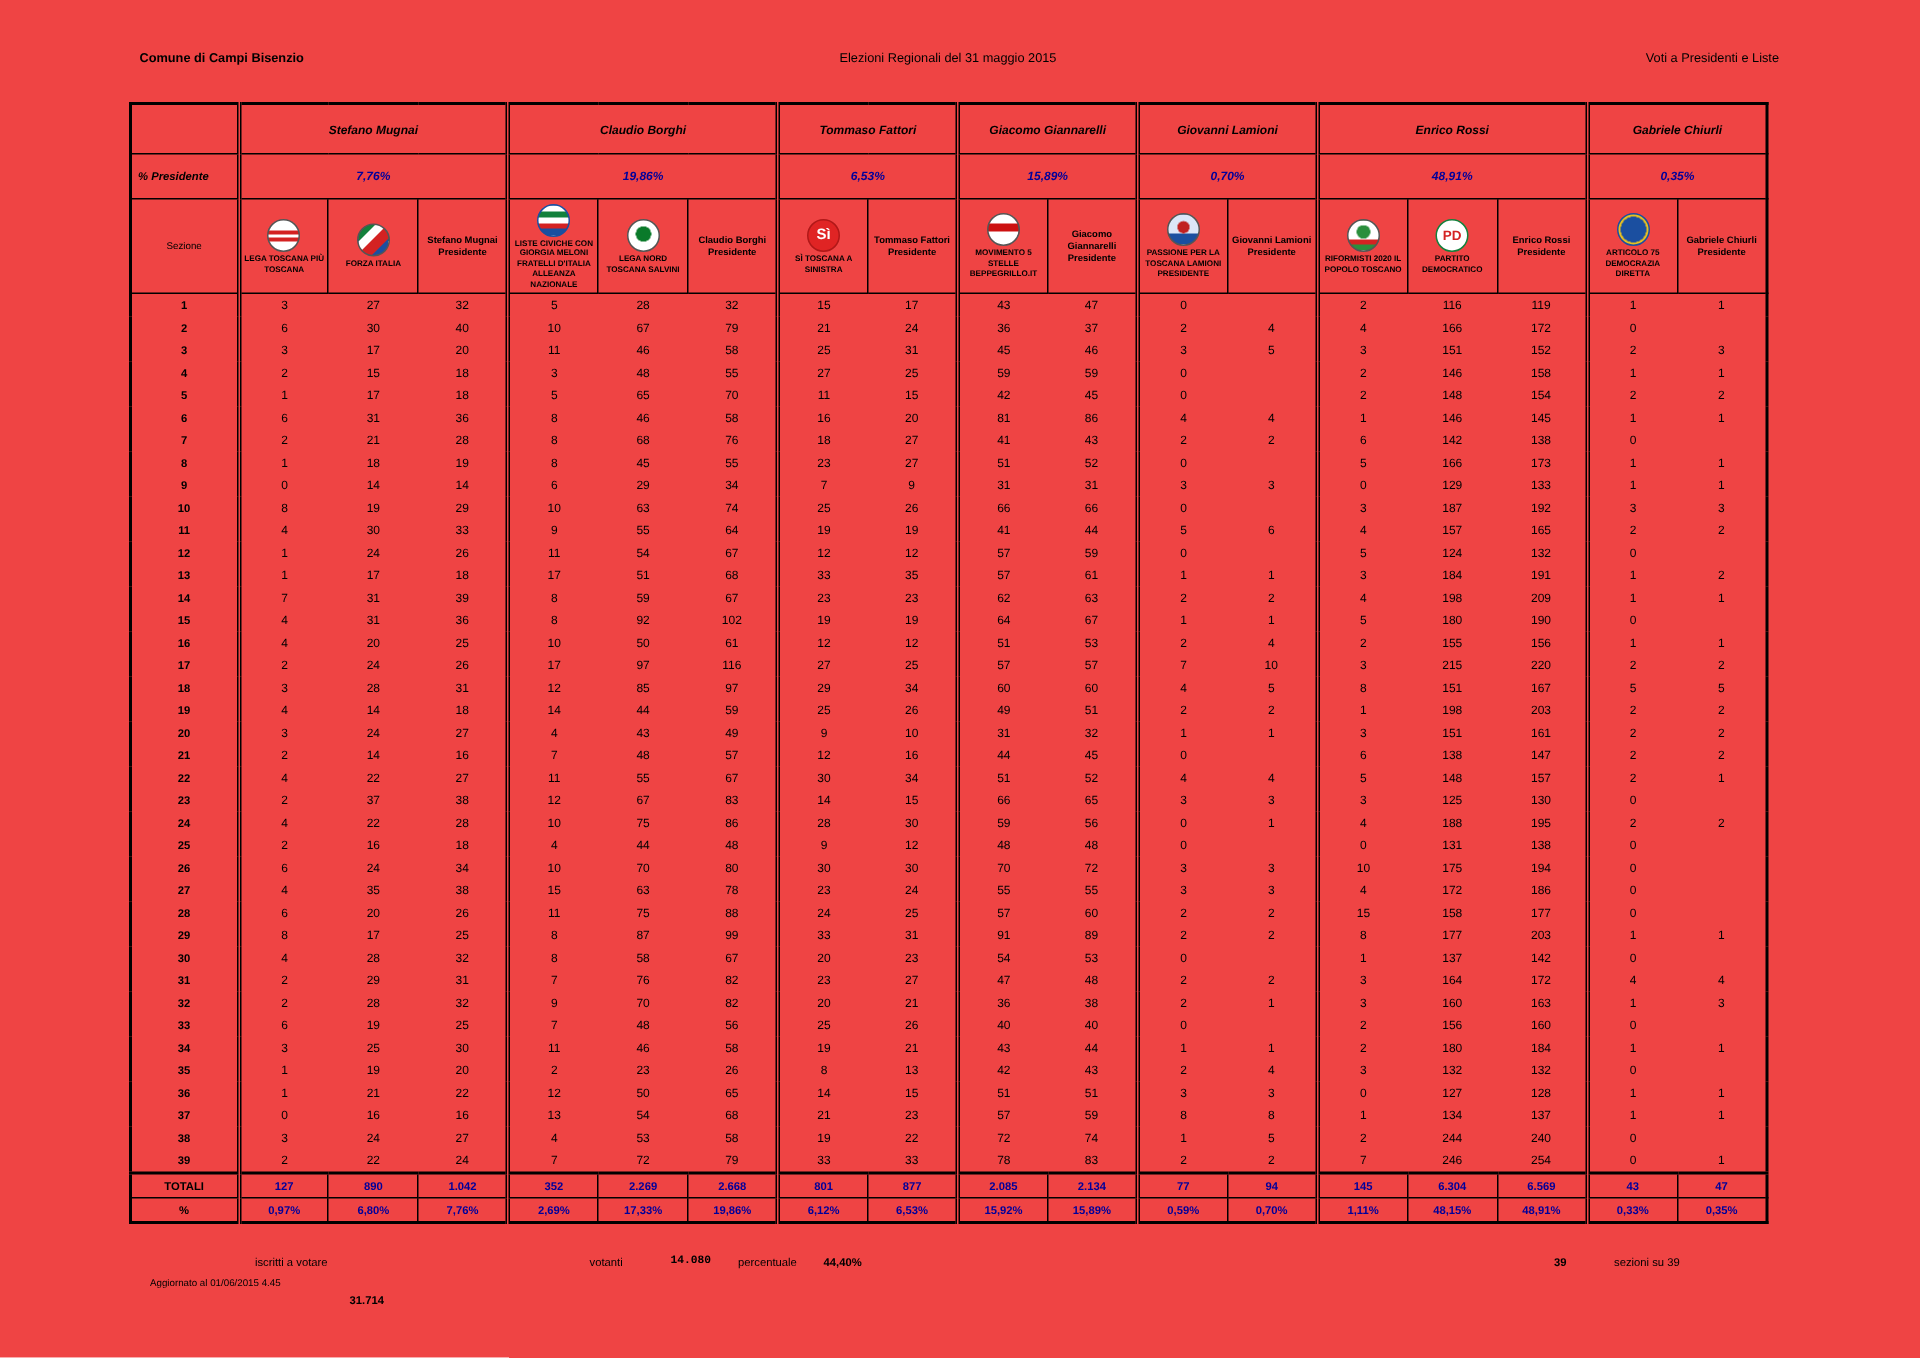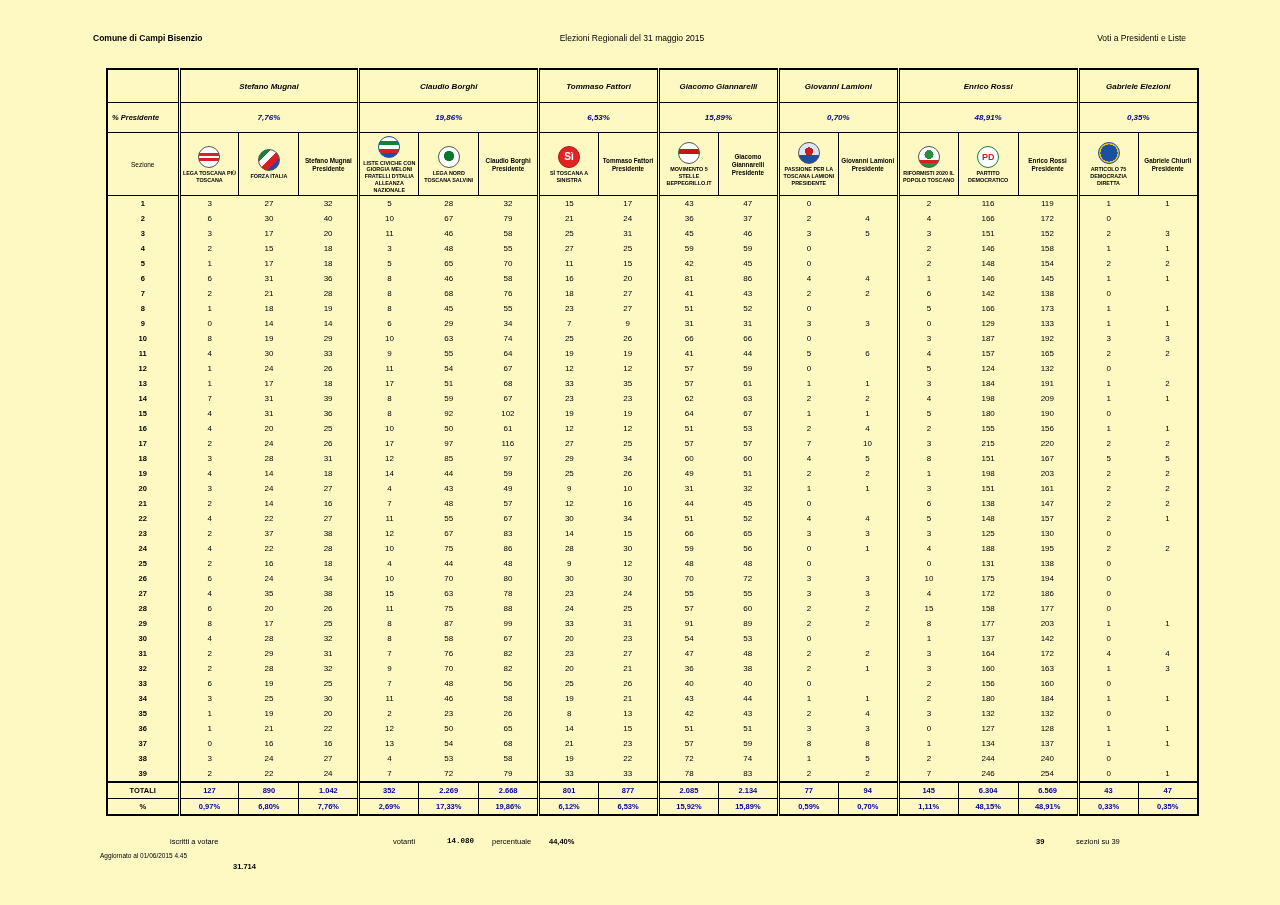"Comune di Campi Bisenzio" .page { background: #fef9c3 -> #ef4444 }
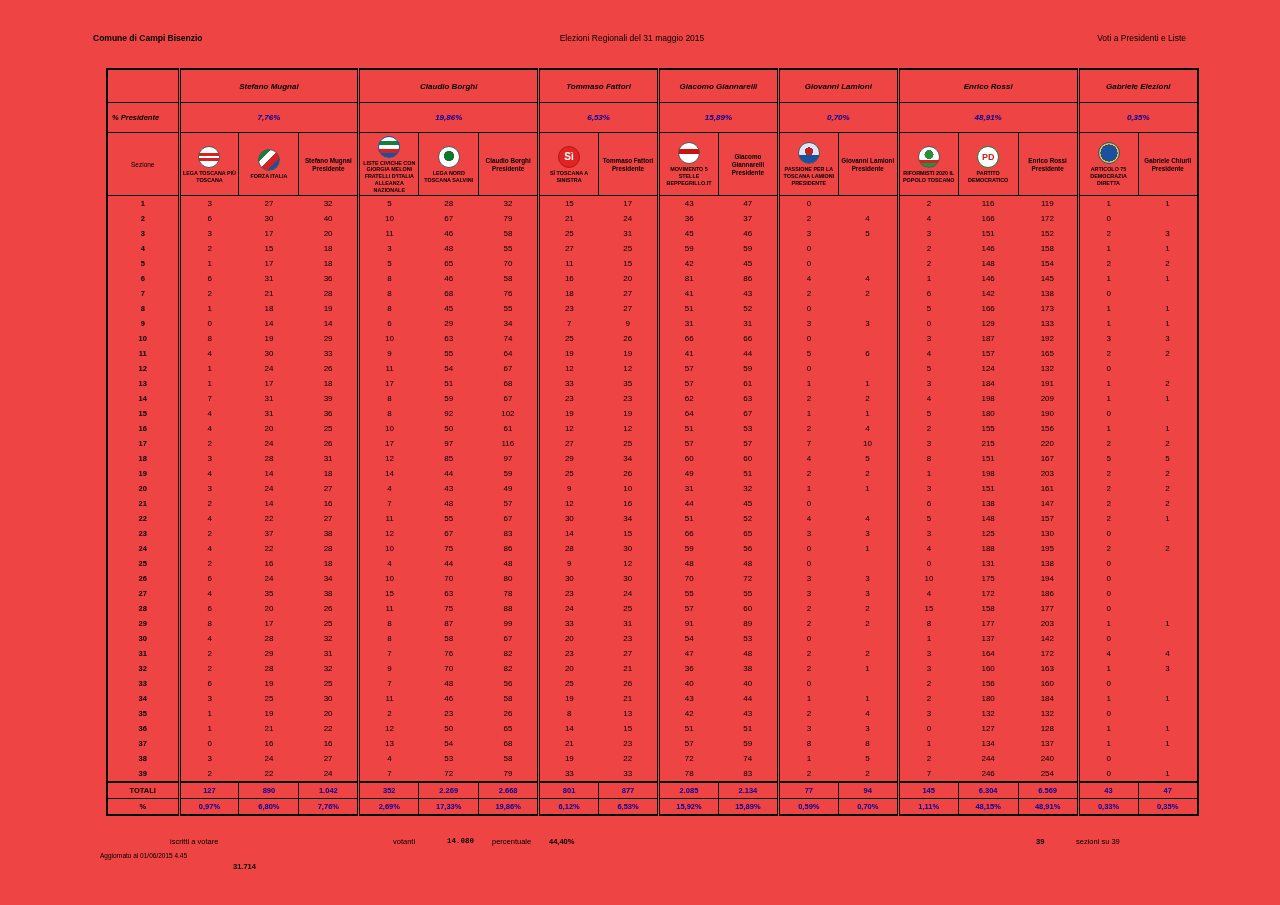"Stefano Mugnai" table.results { left: 106px -> 86px }
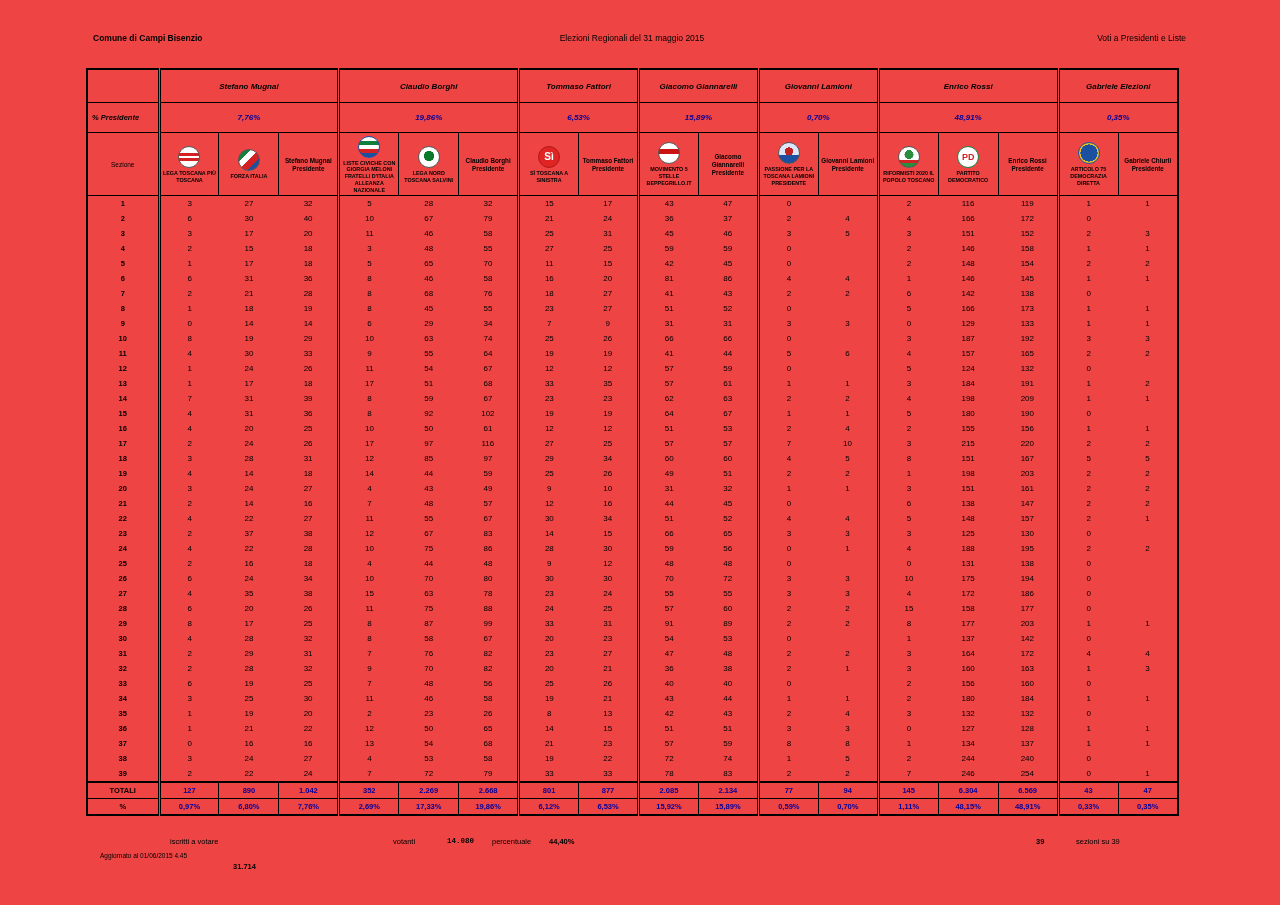"Gabriele Elezioni" td.cand { text: Elezioni -> Chiurli }
